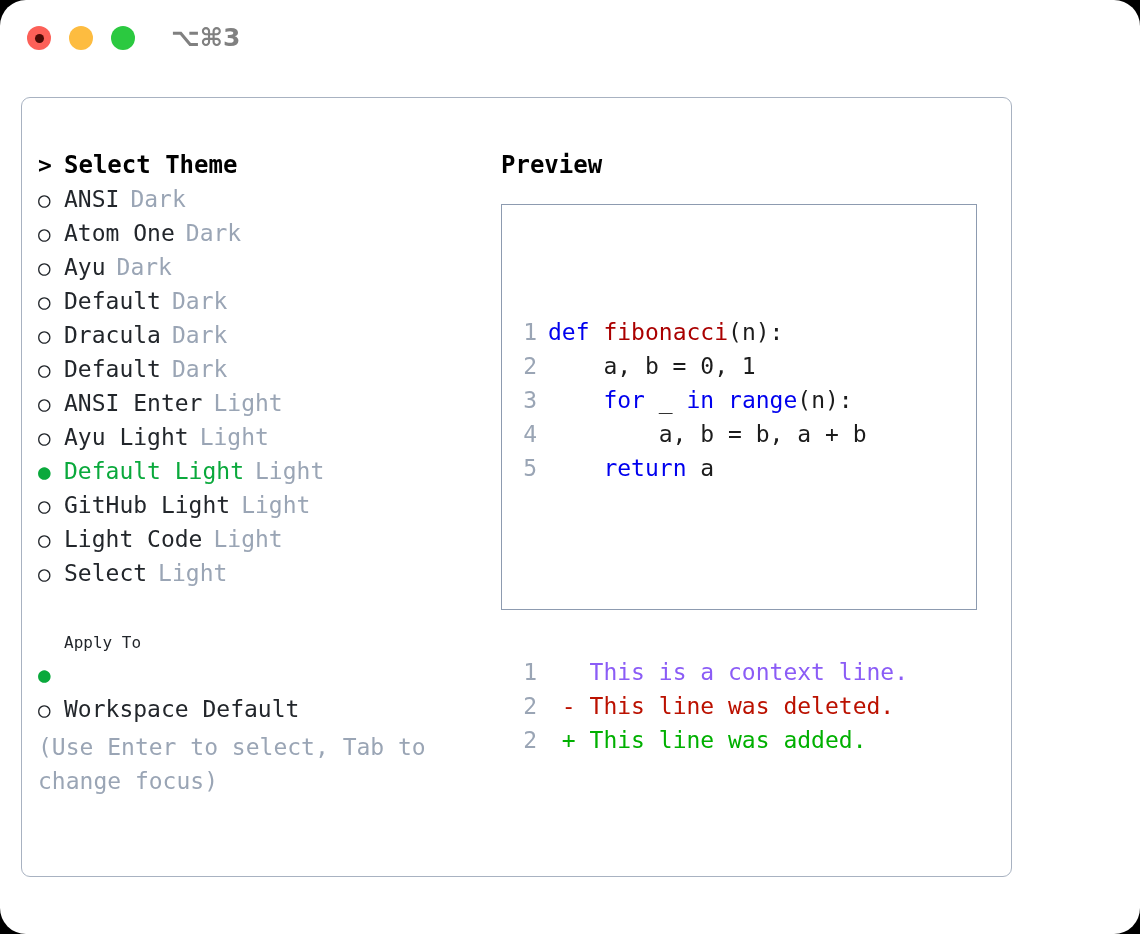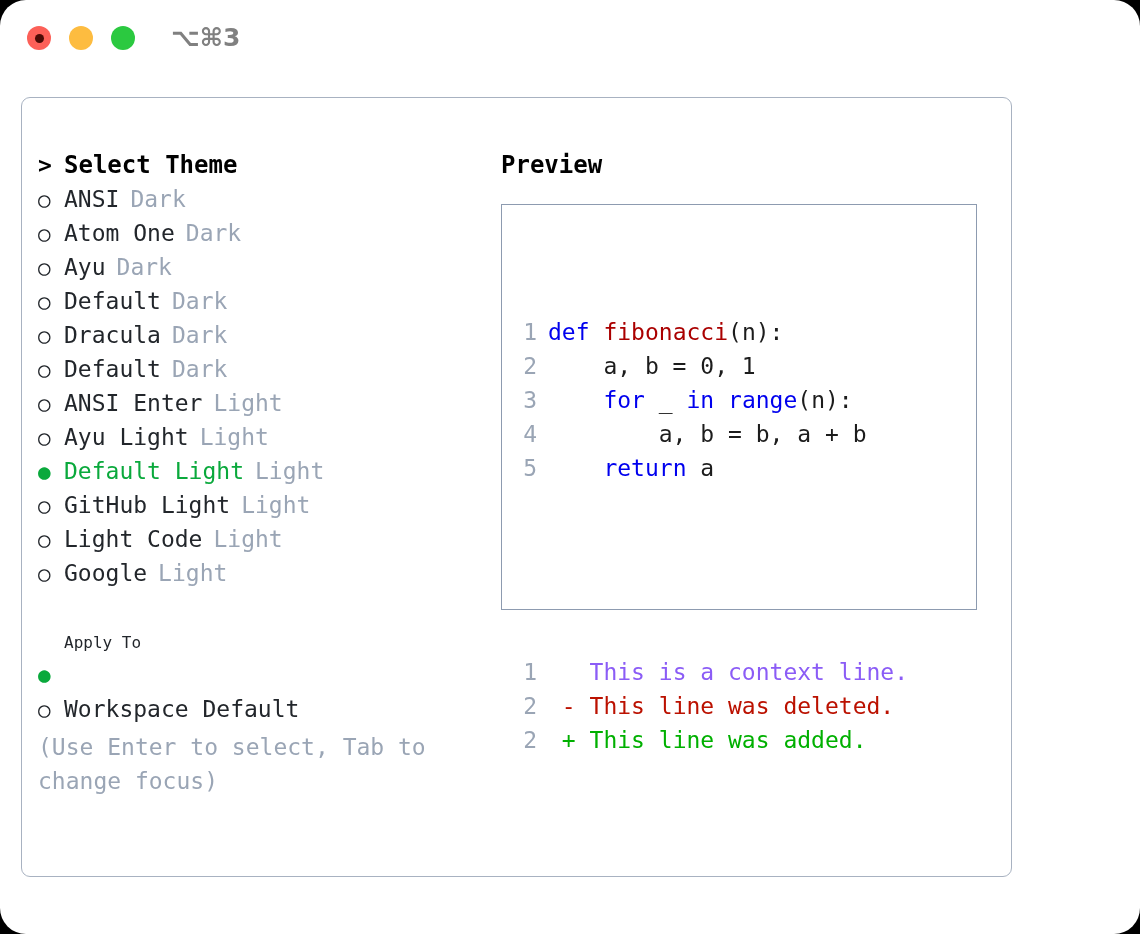"Google" span.item-name { text: Google -> Select }
